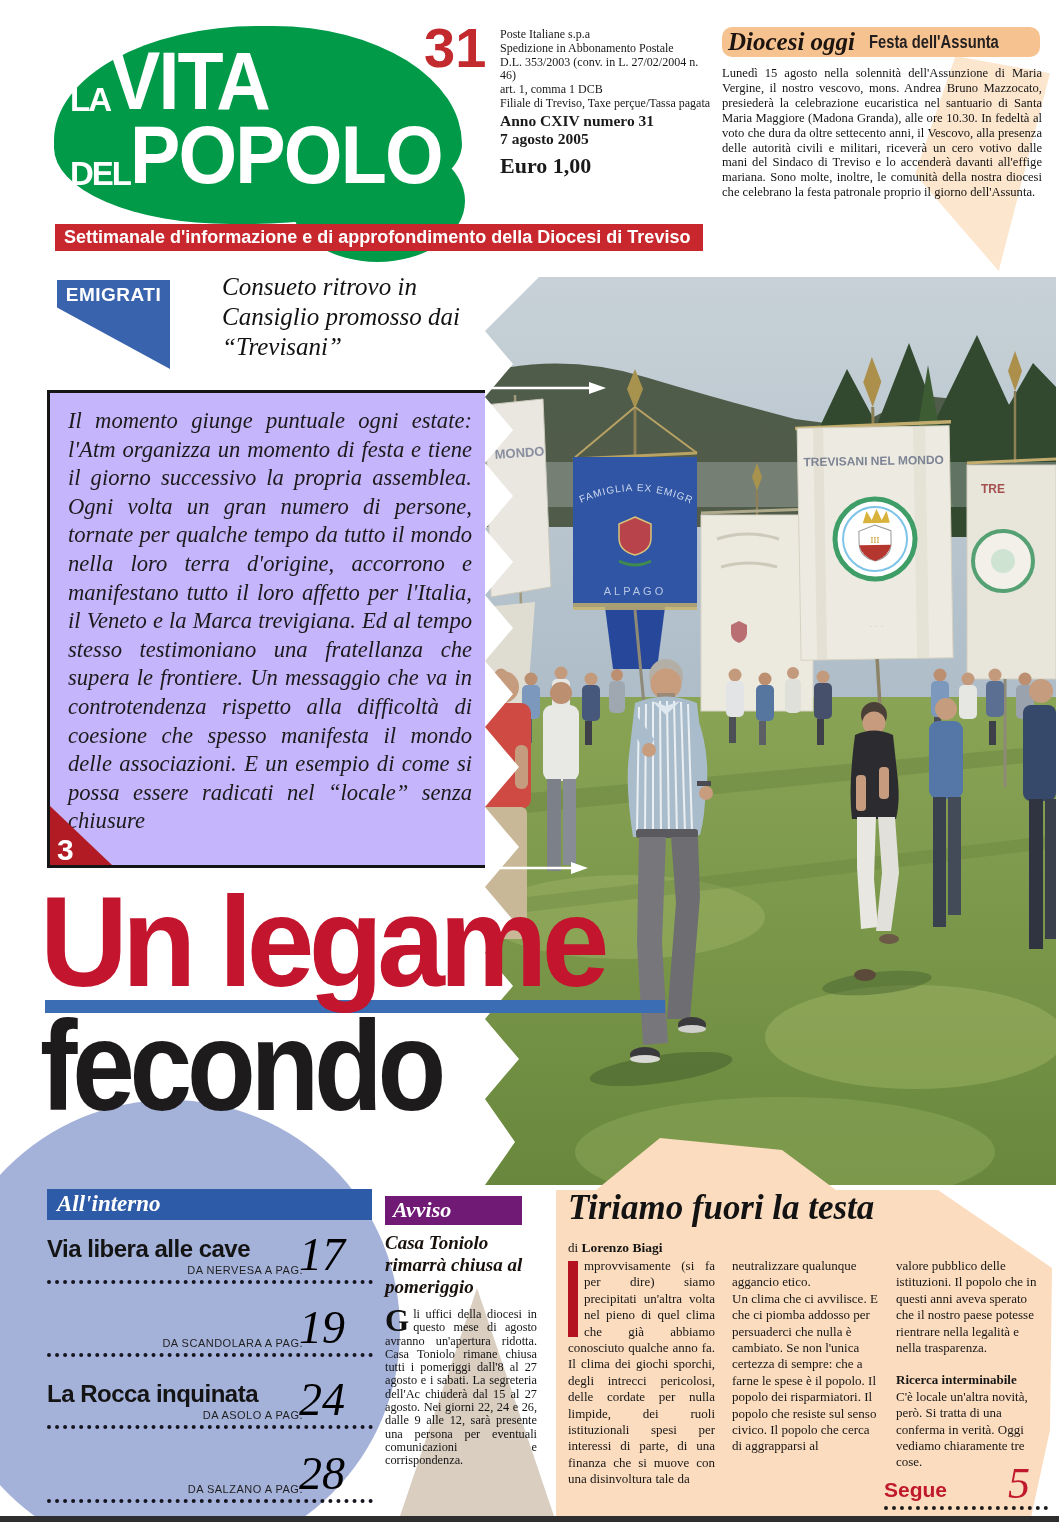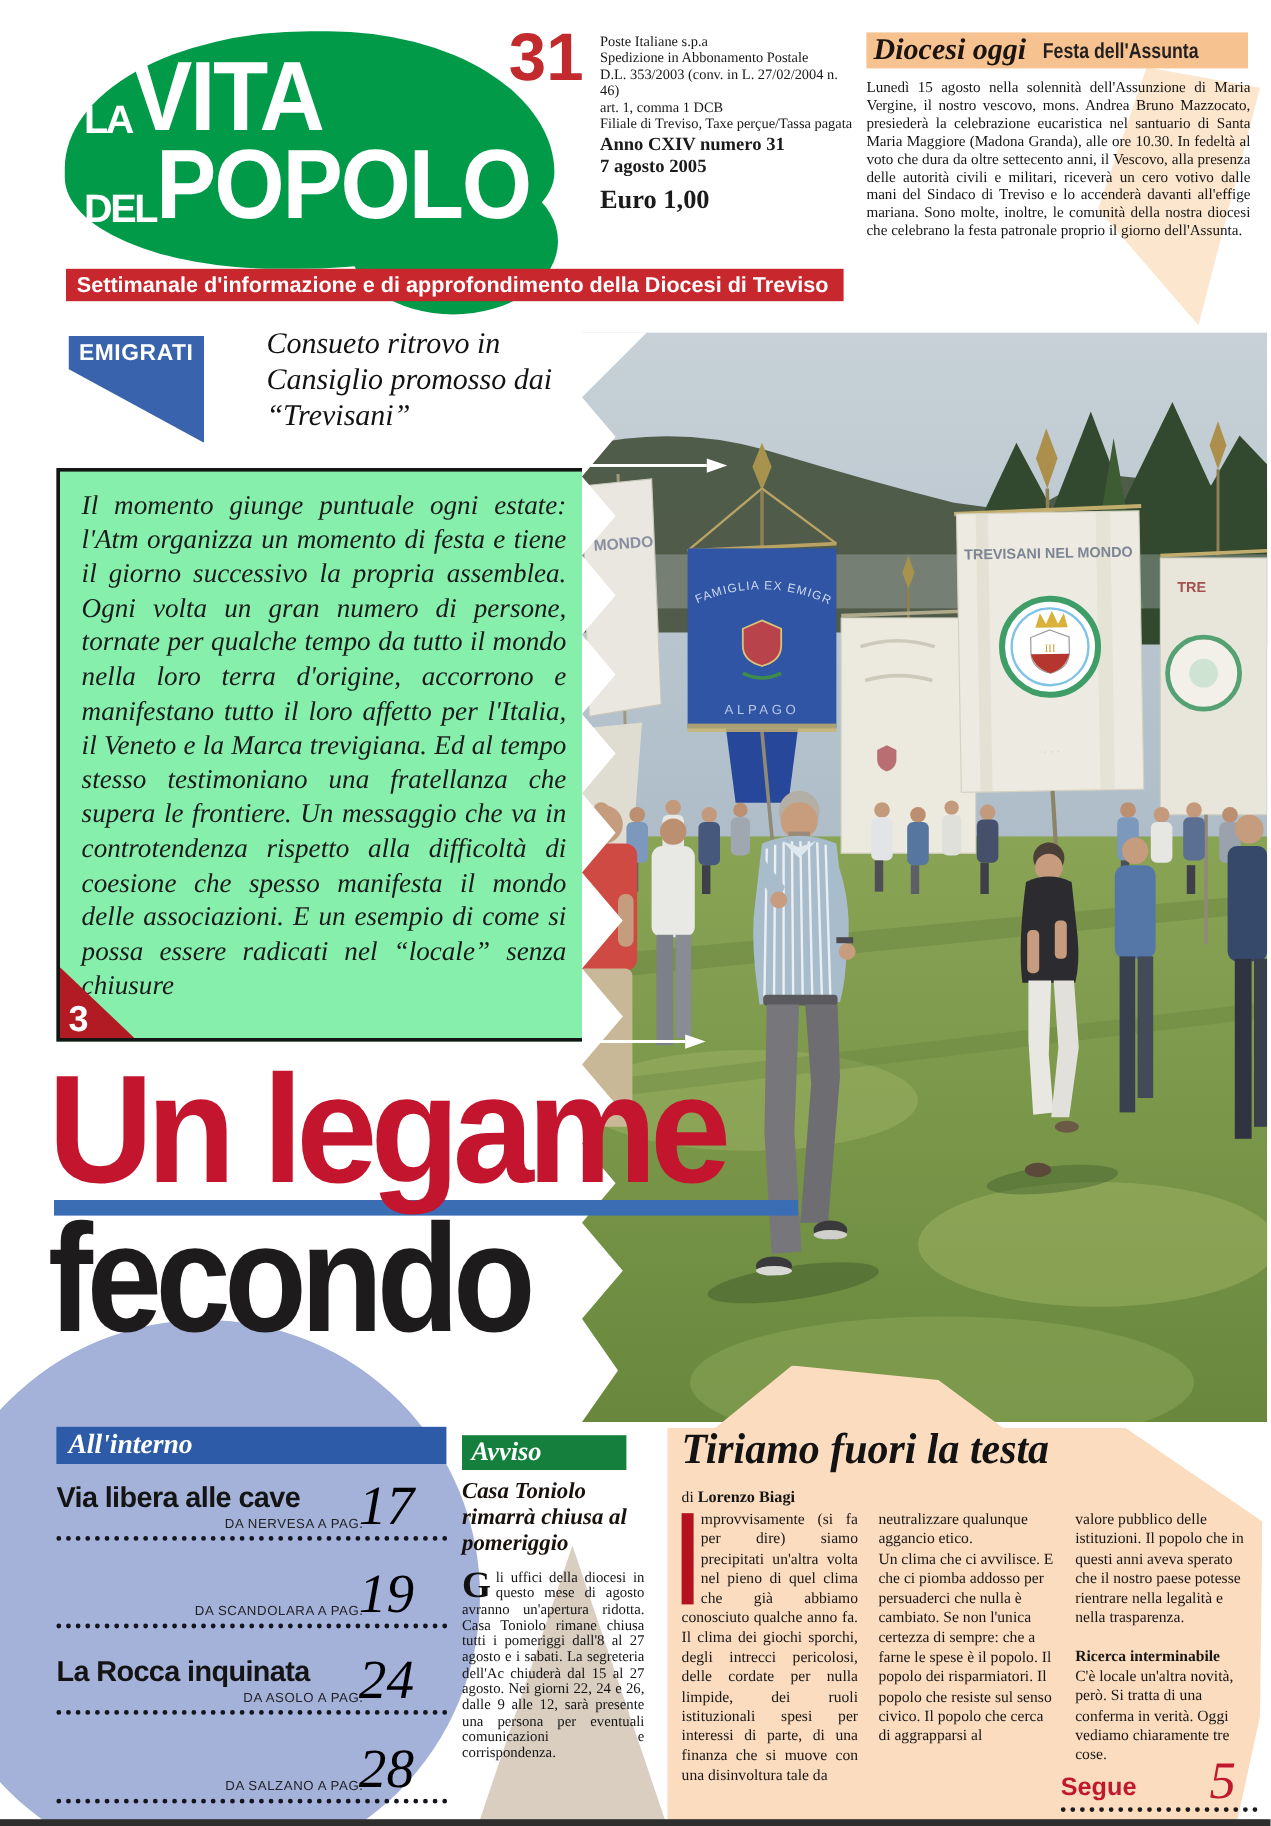"Diocesi oggi" .diocesi-bar { border-radius: none -> 10px }
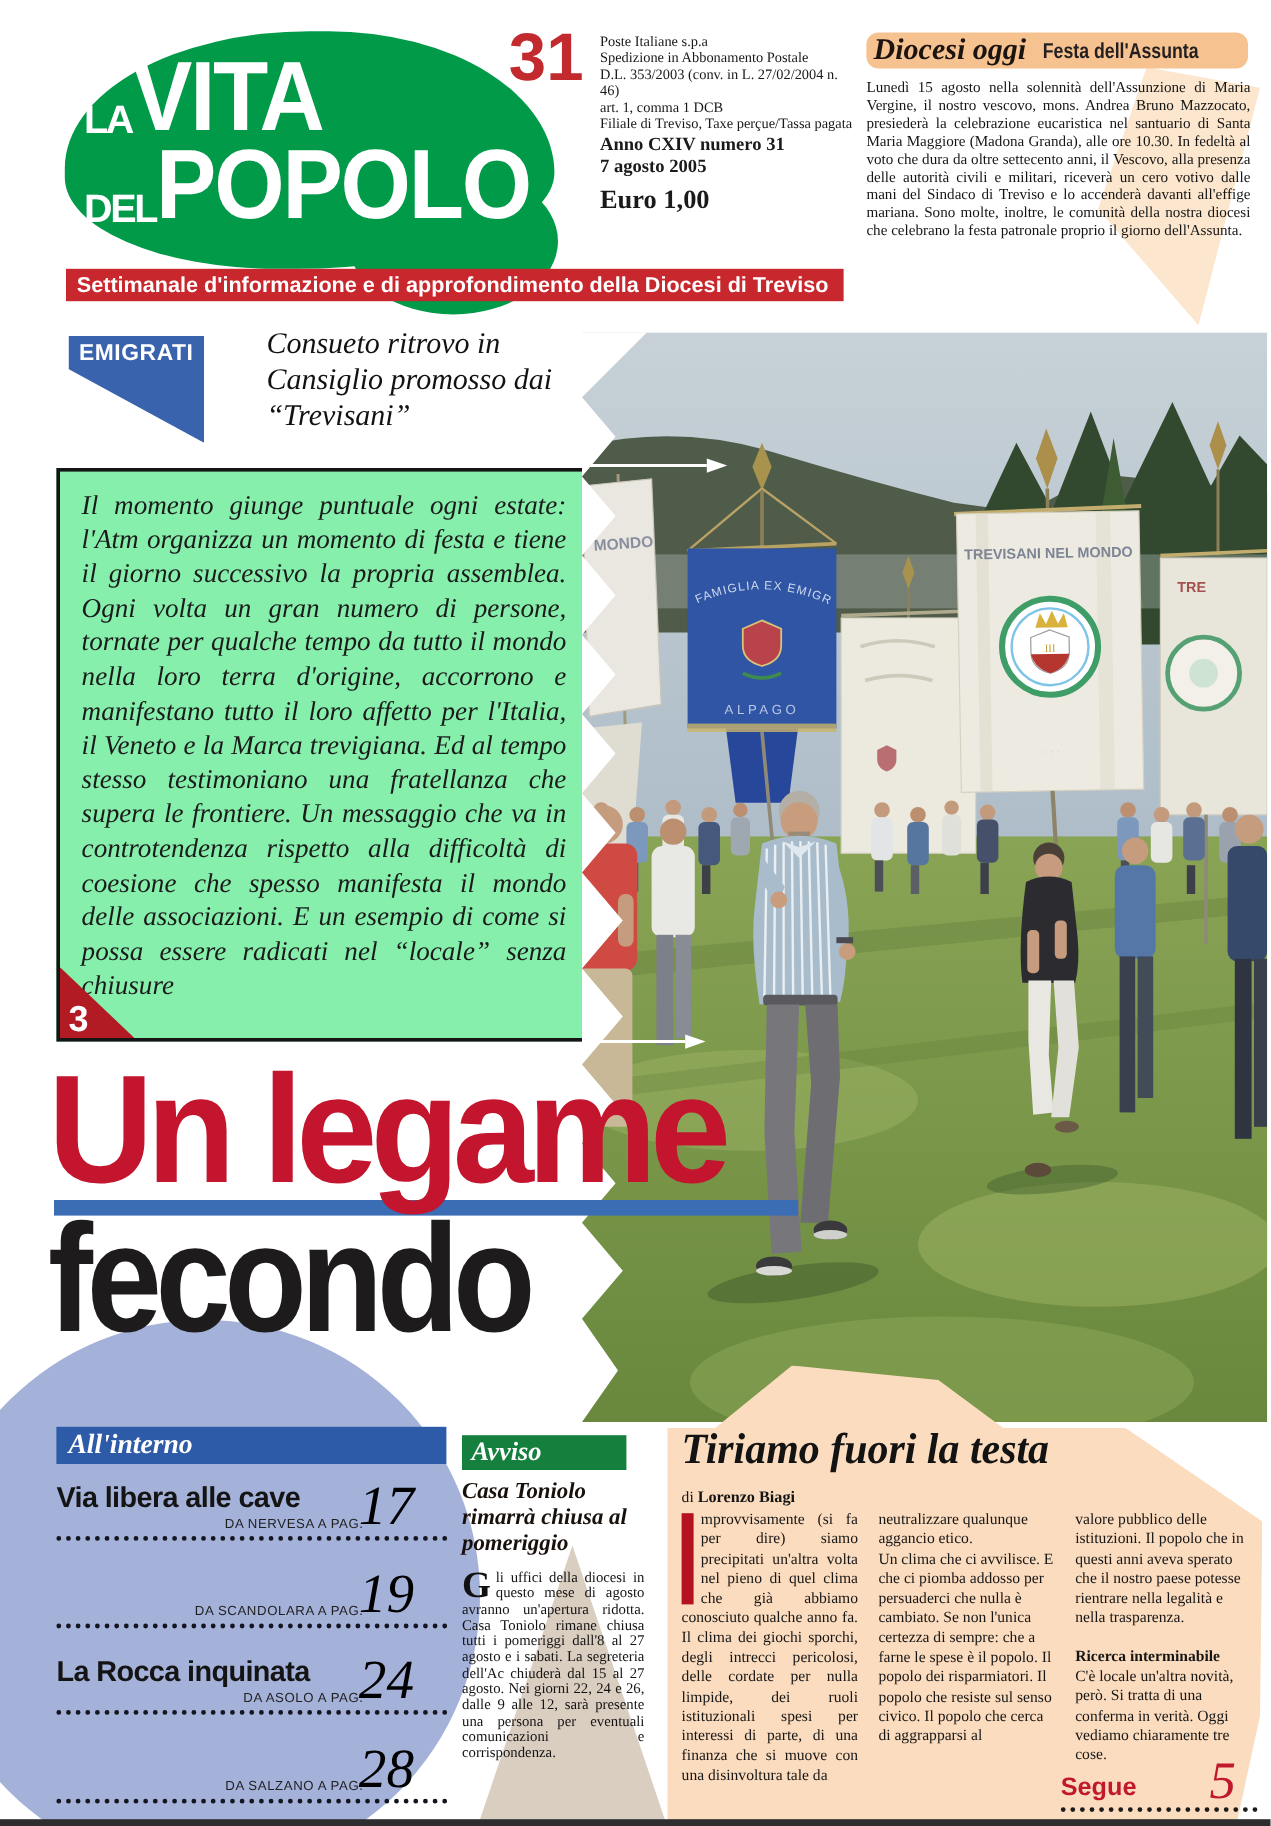"Il momento giunge puntuale ogni" .intro-box { background: #86efac -> #c4b5fd }
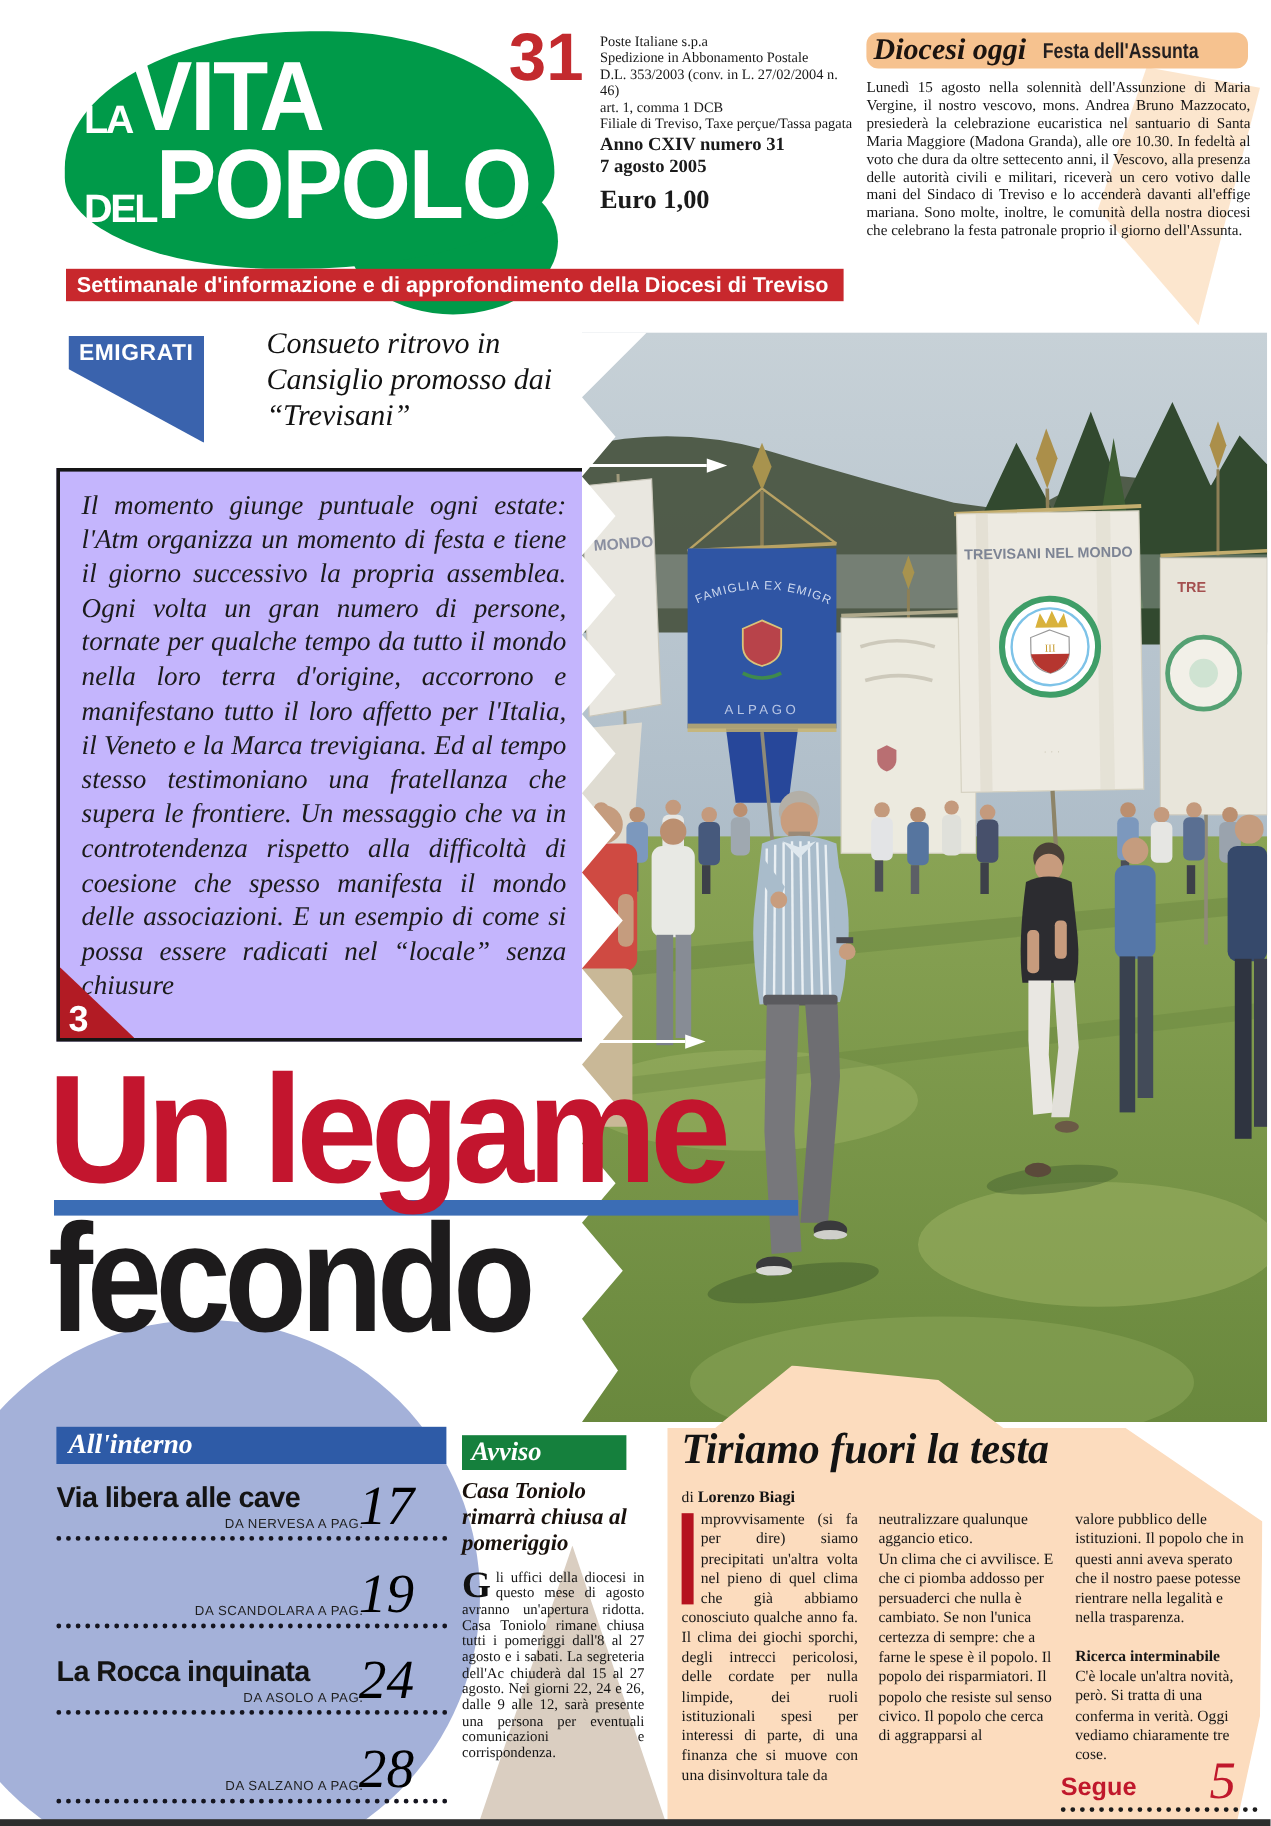"Avviso" .avviso-bar { background: #15803d -> #701a75 }
